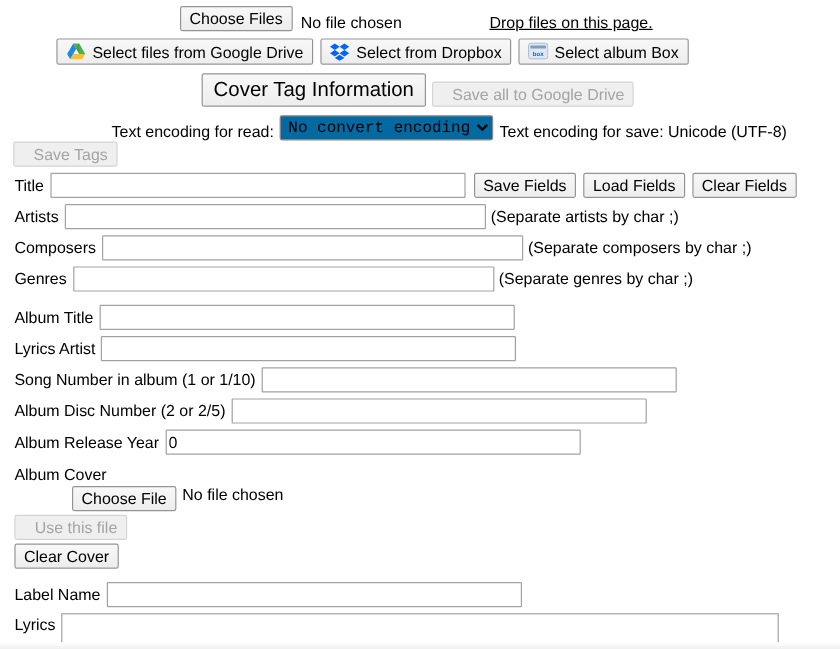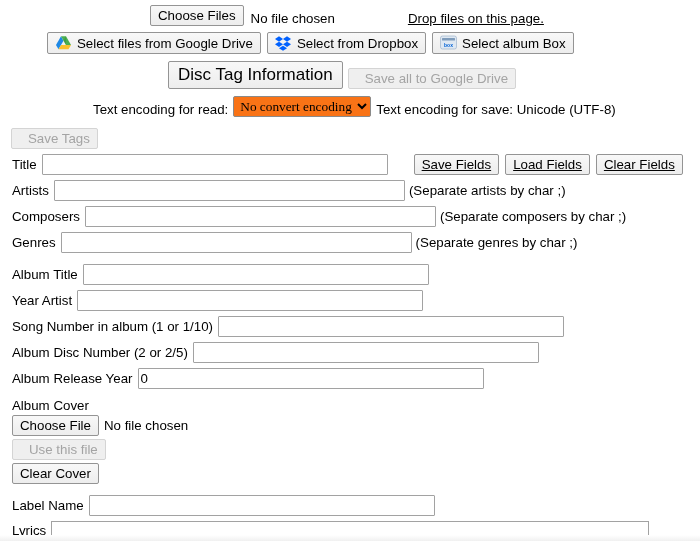"Disc Tag Information" button.btn { text: Disc -> Cover }
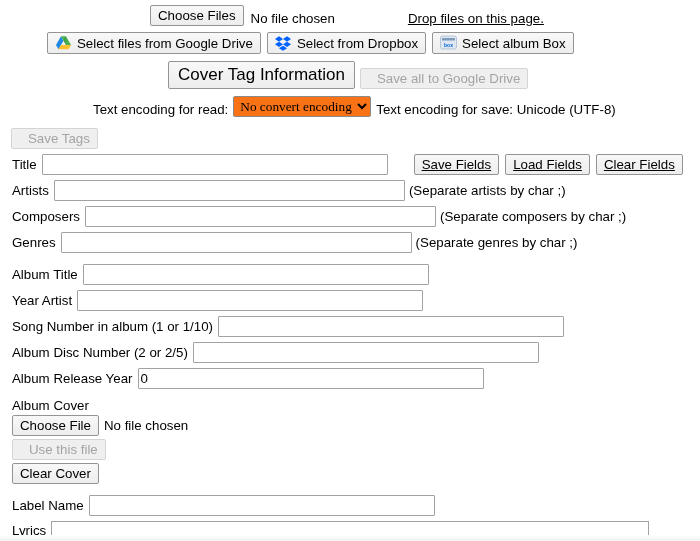"No convert encoding" select.sel { background: #f97316 -> #0369a1; font-family: Liberation Serif, serif -> Liberation Mono, monospace }
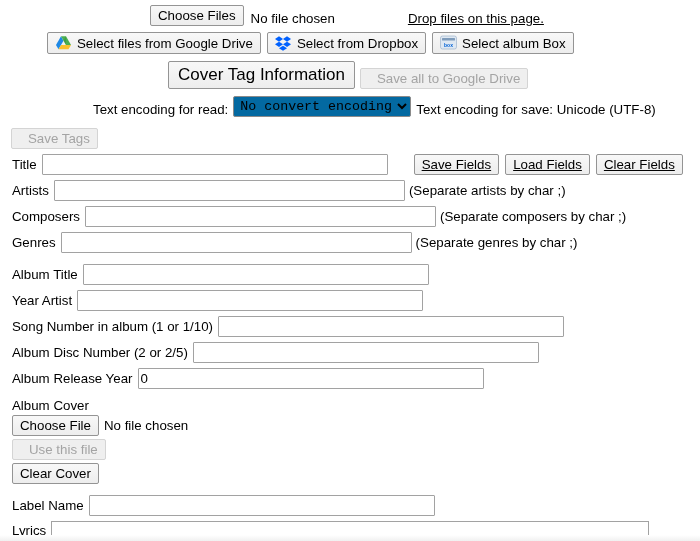"Save Tags" .row-savetags { margin-top: 11px -> 1px }
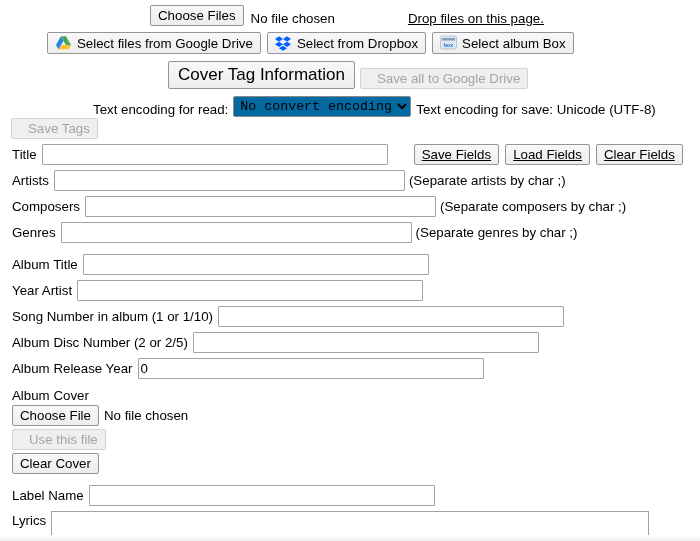"Save Fields" .btn-group { margin-left: 26px -> 7px; text-decoration: underline -> none }
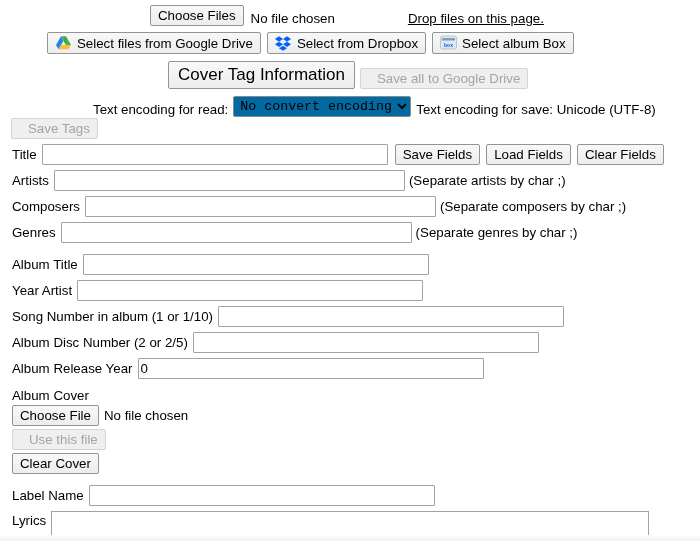"Year Artist" span.lbl { text: Year -> Lyrics }
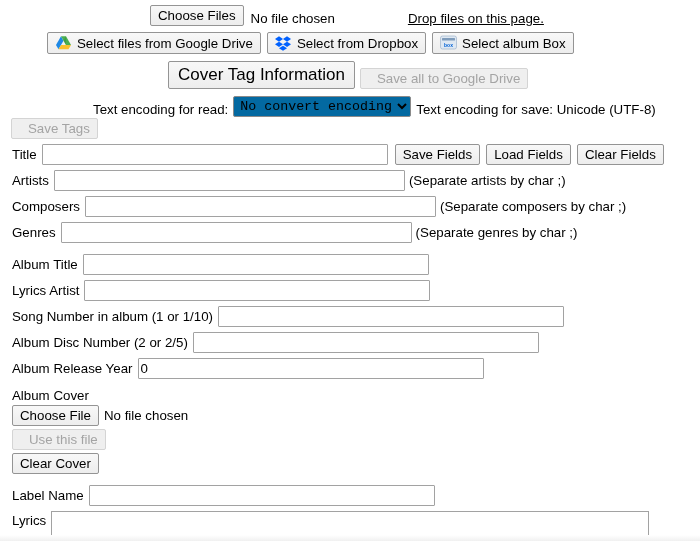"Choose File" .cover-line { align-items: center -> flex-start; margin-left: none -> 48px }
